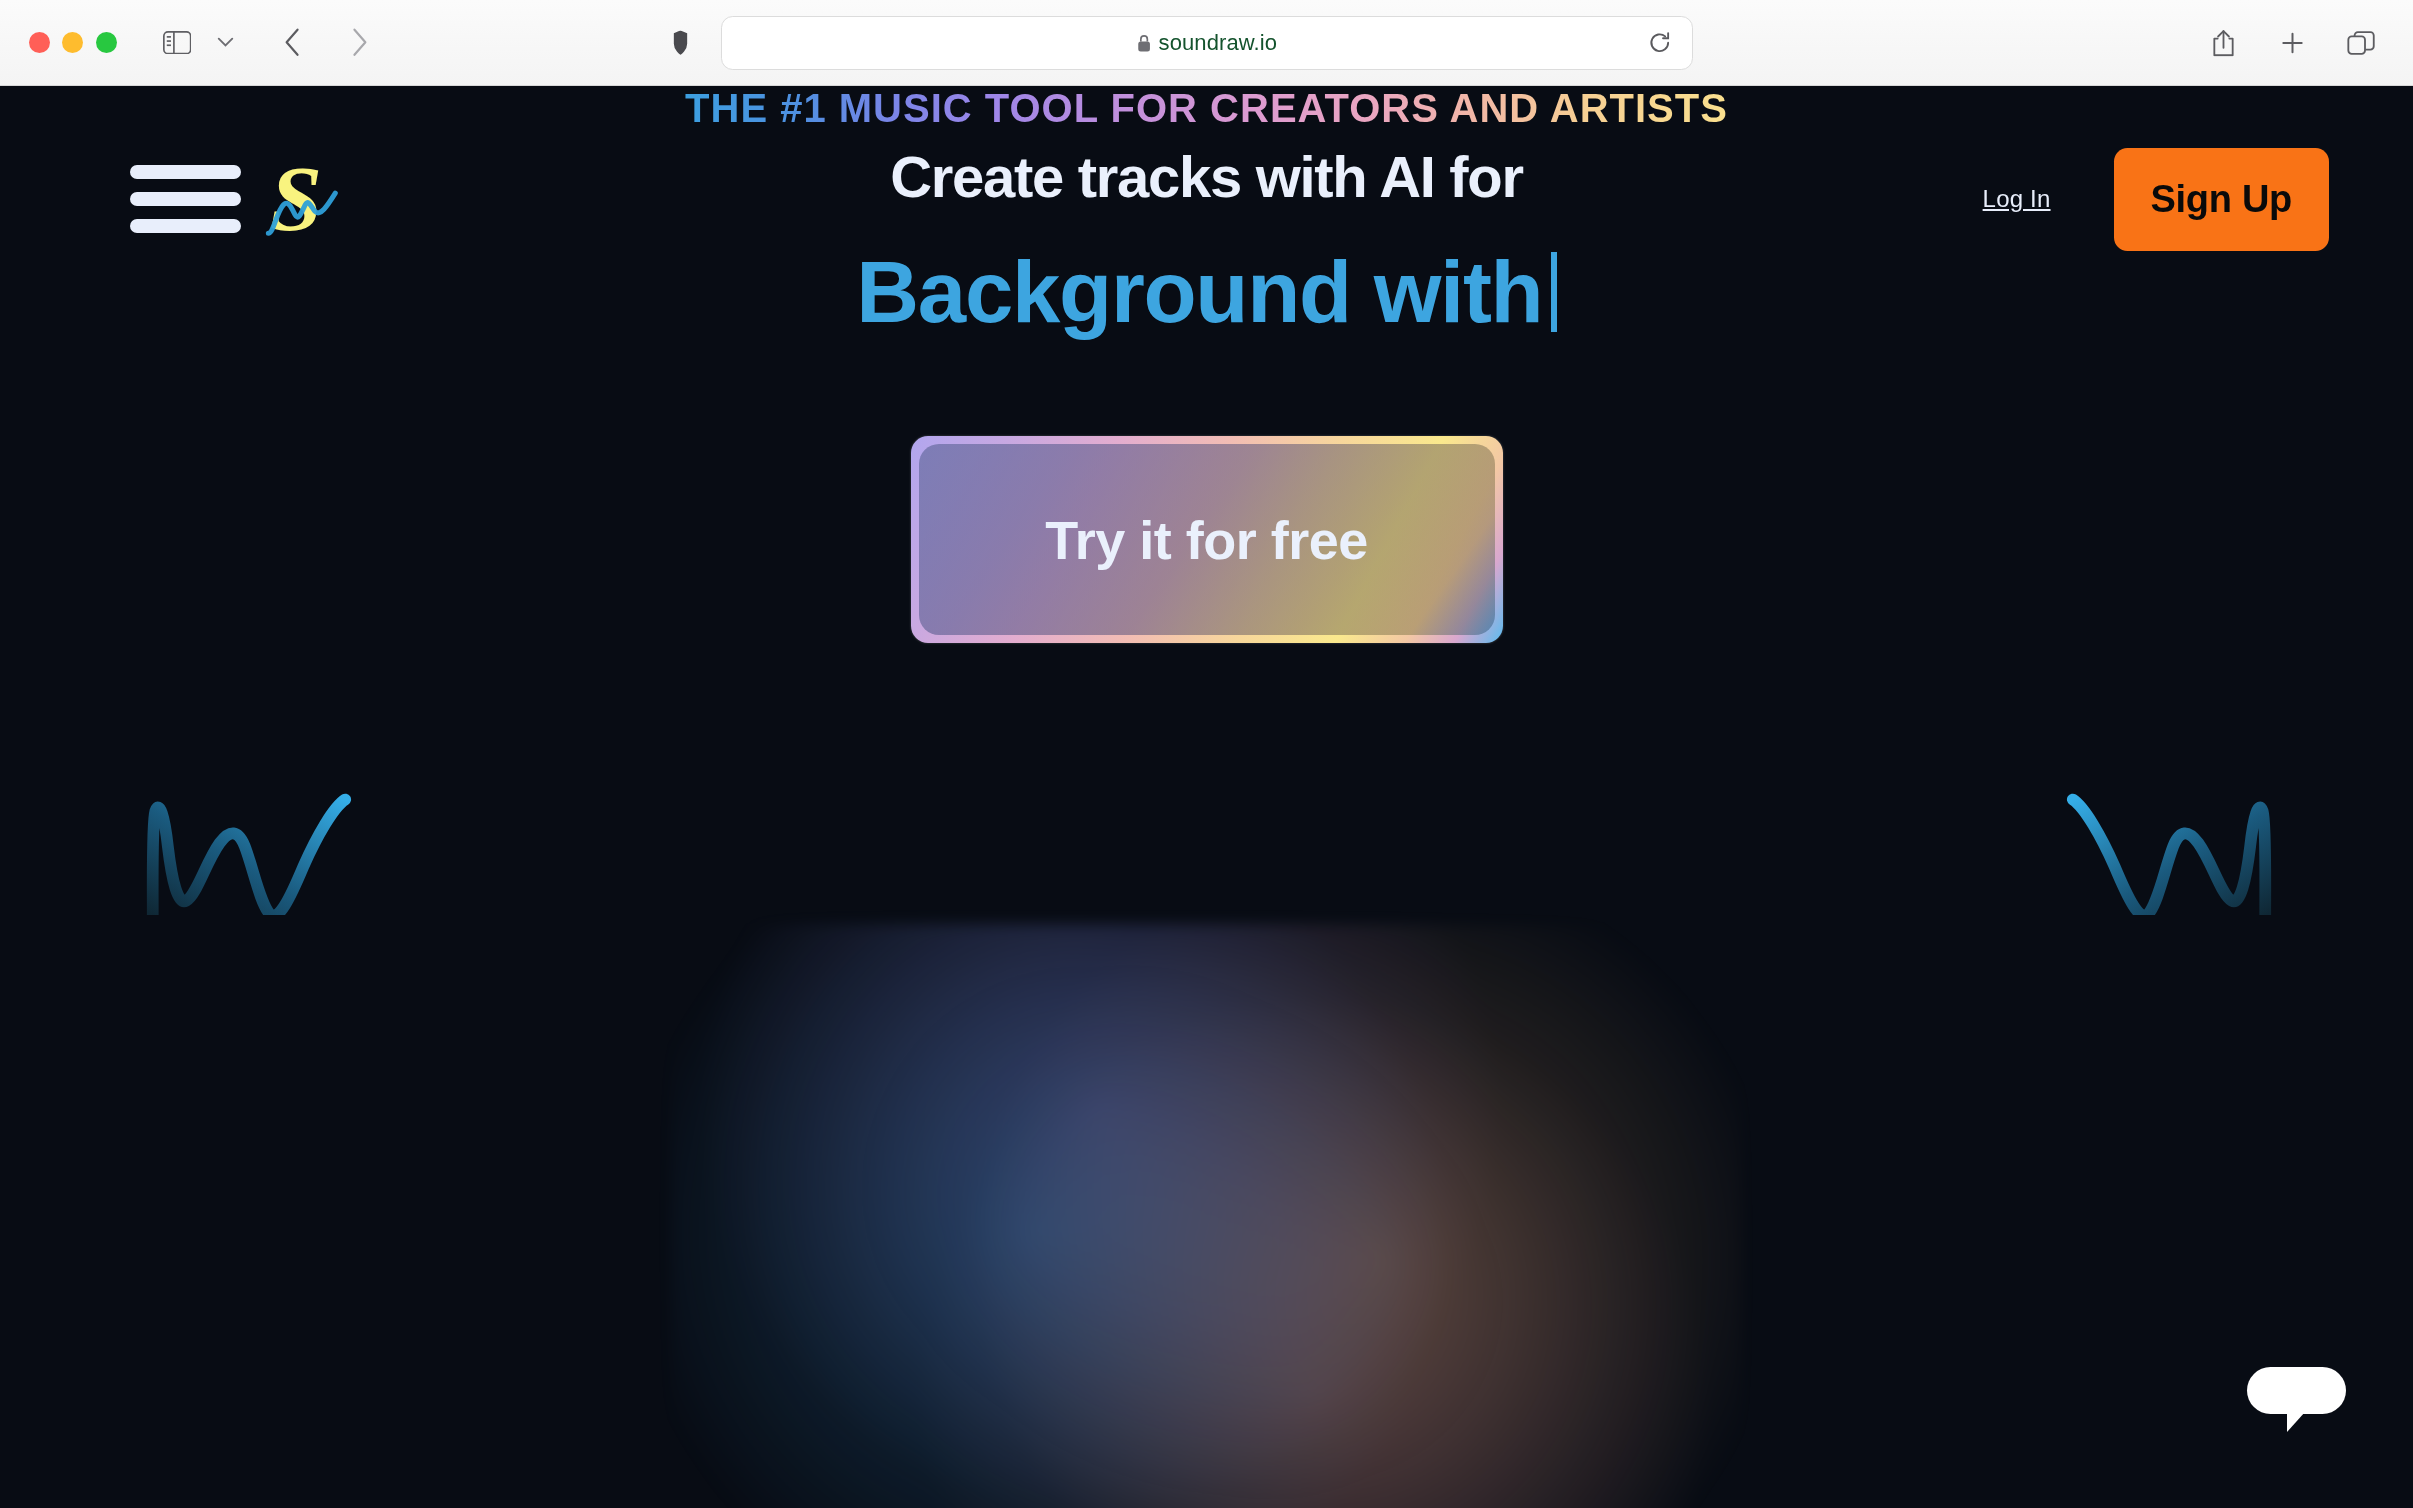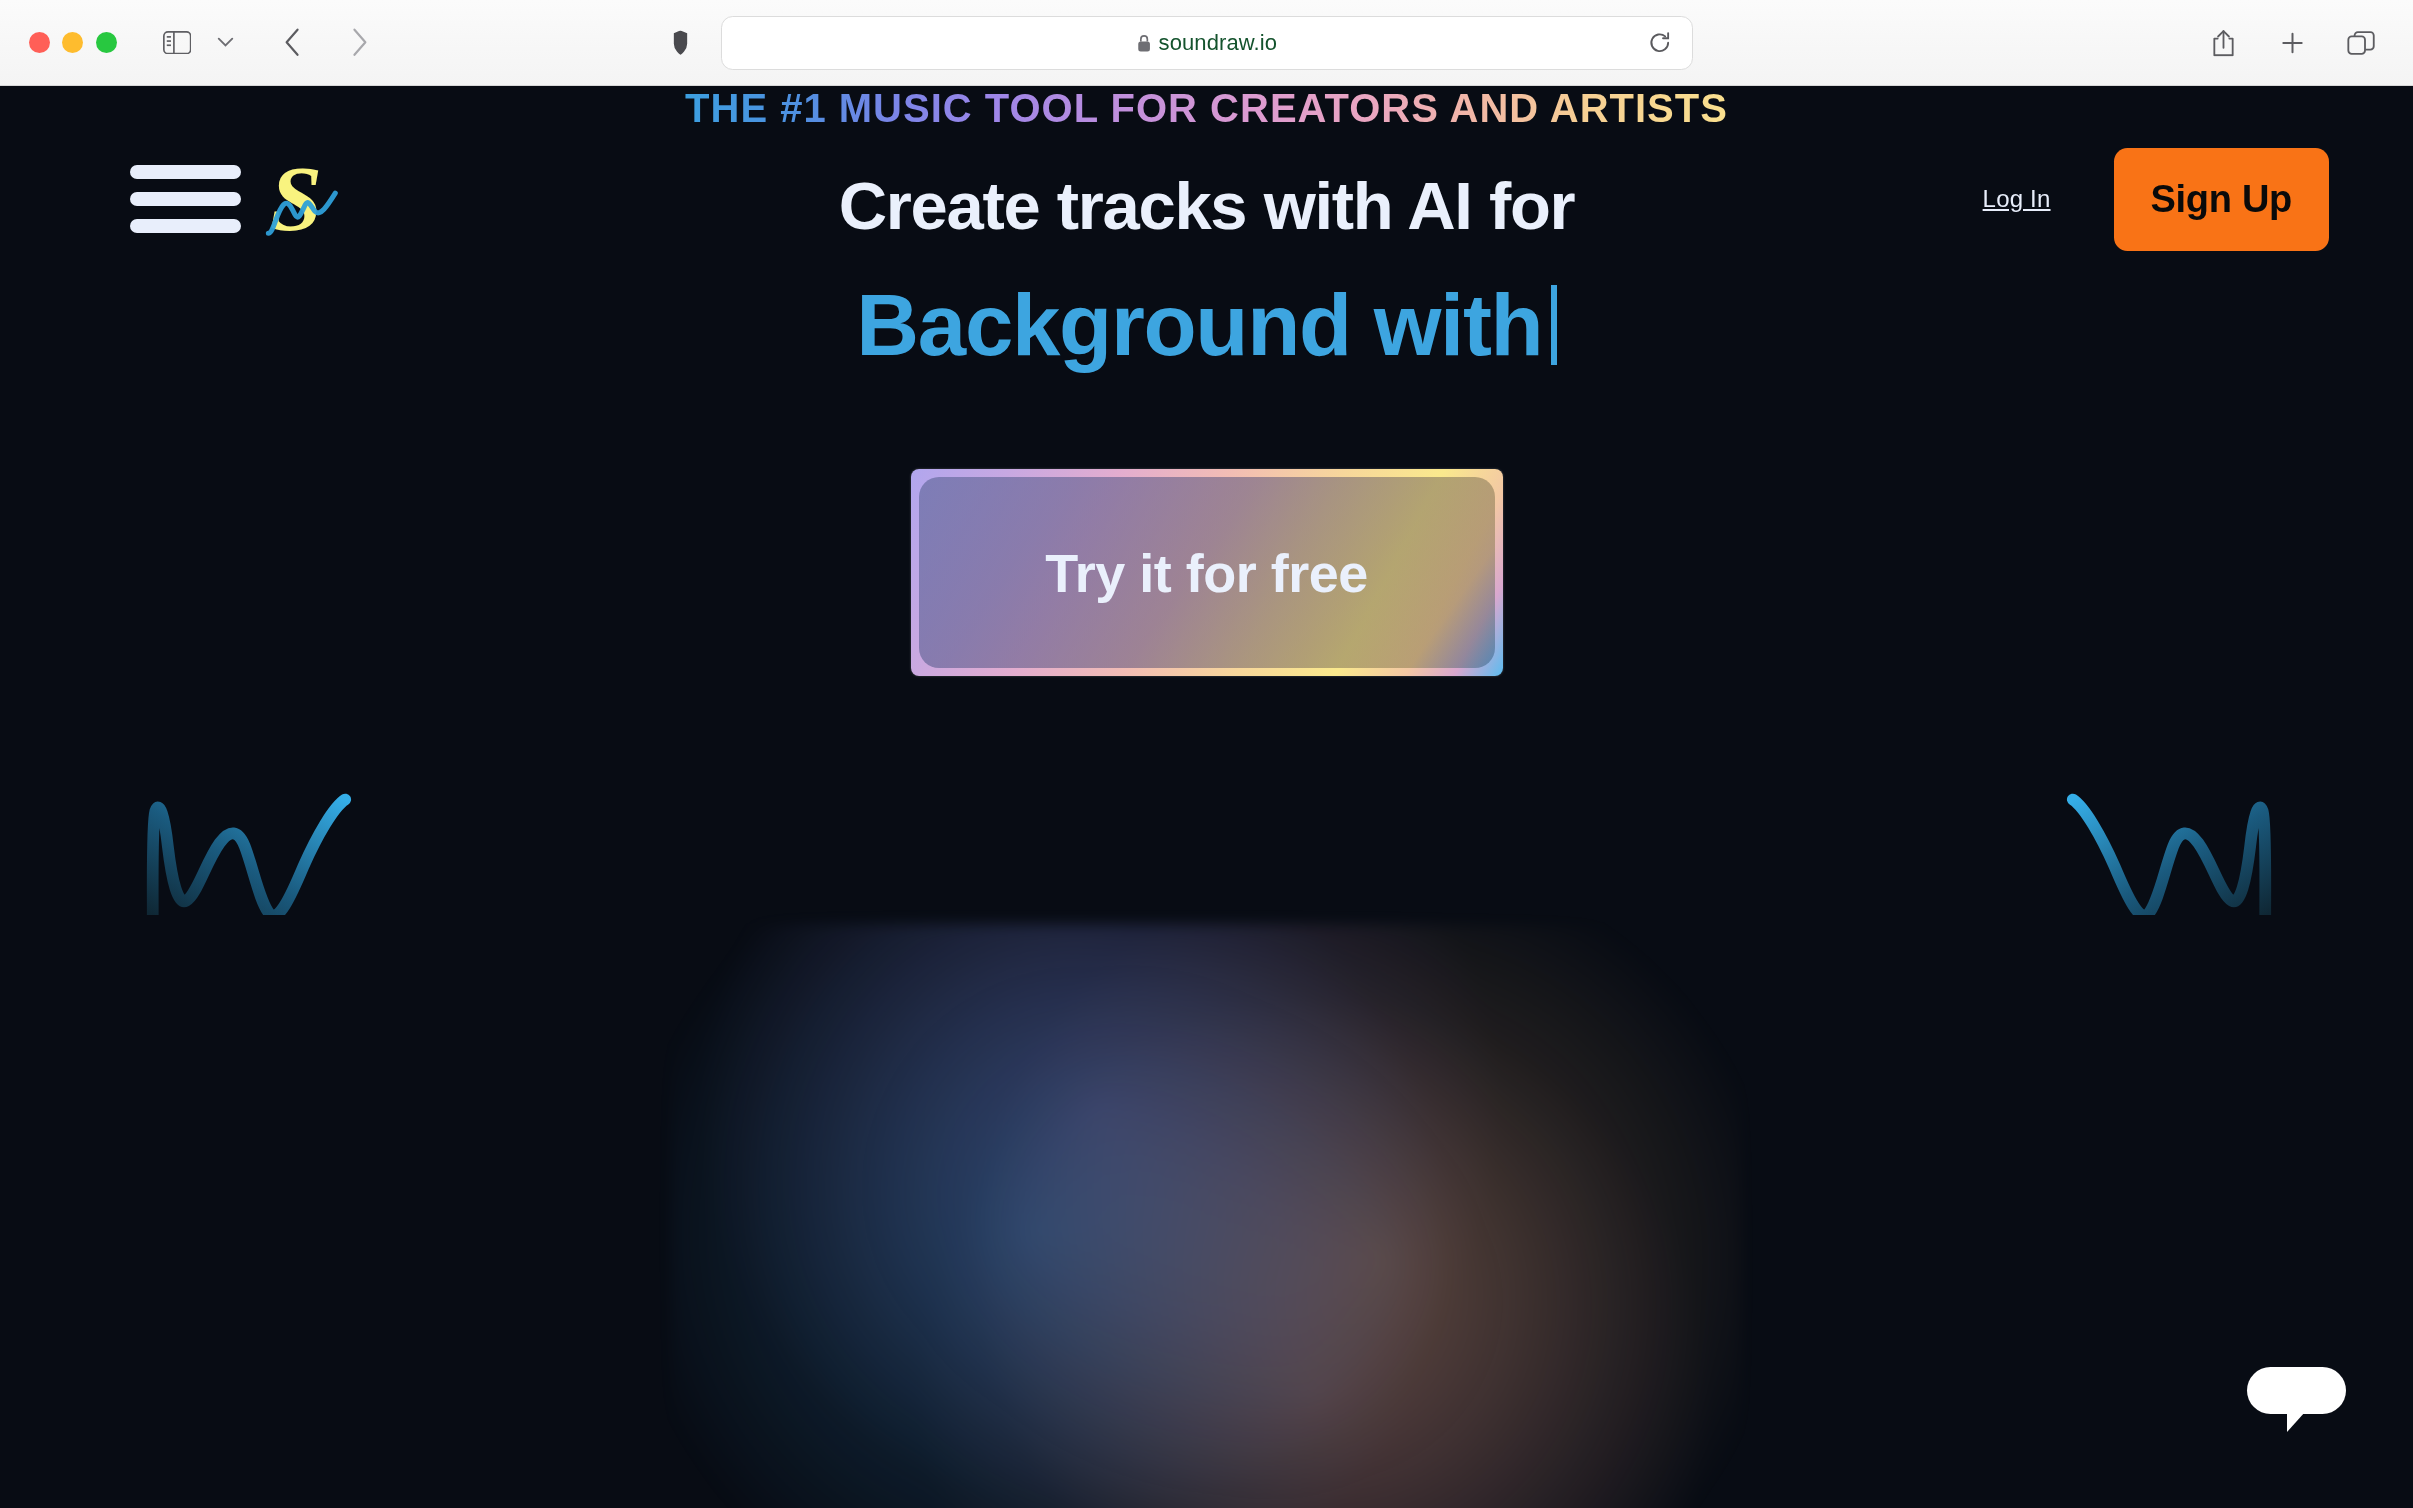"Create tracks with AI for" .headline { font-size: 67px -> 58px; margin-top: 41px -> 17px }
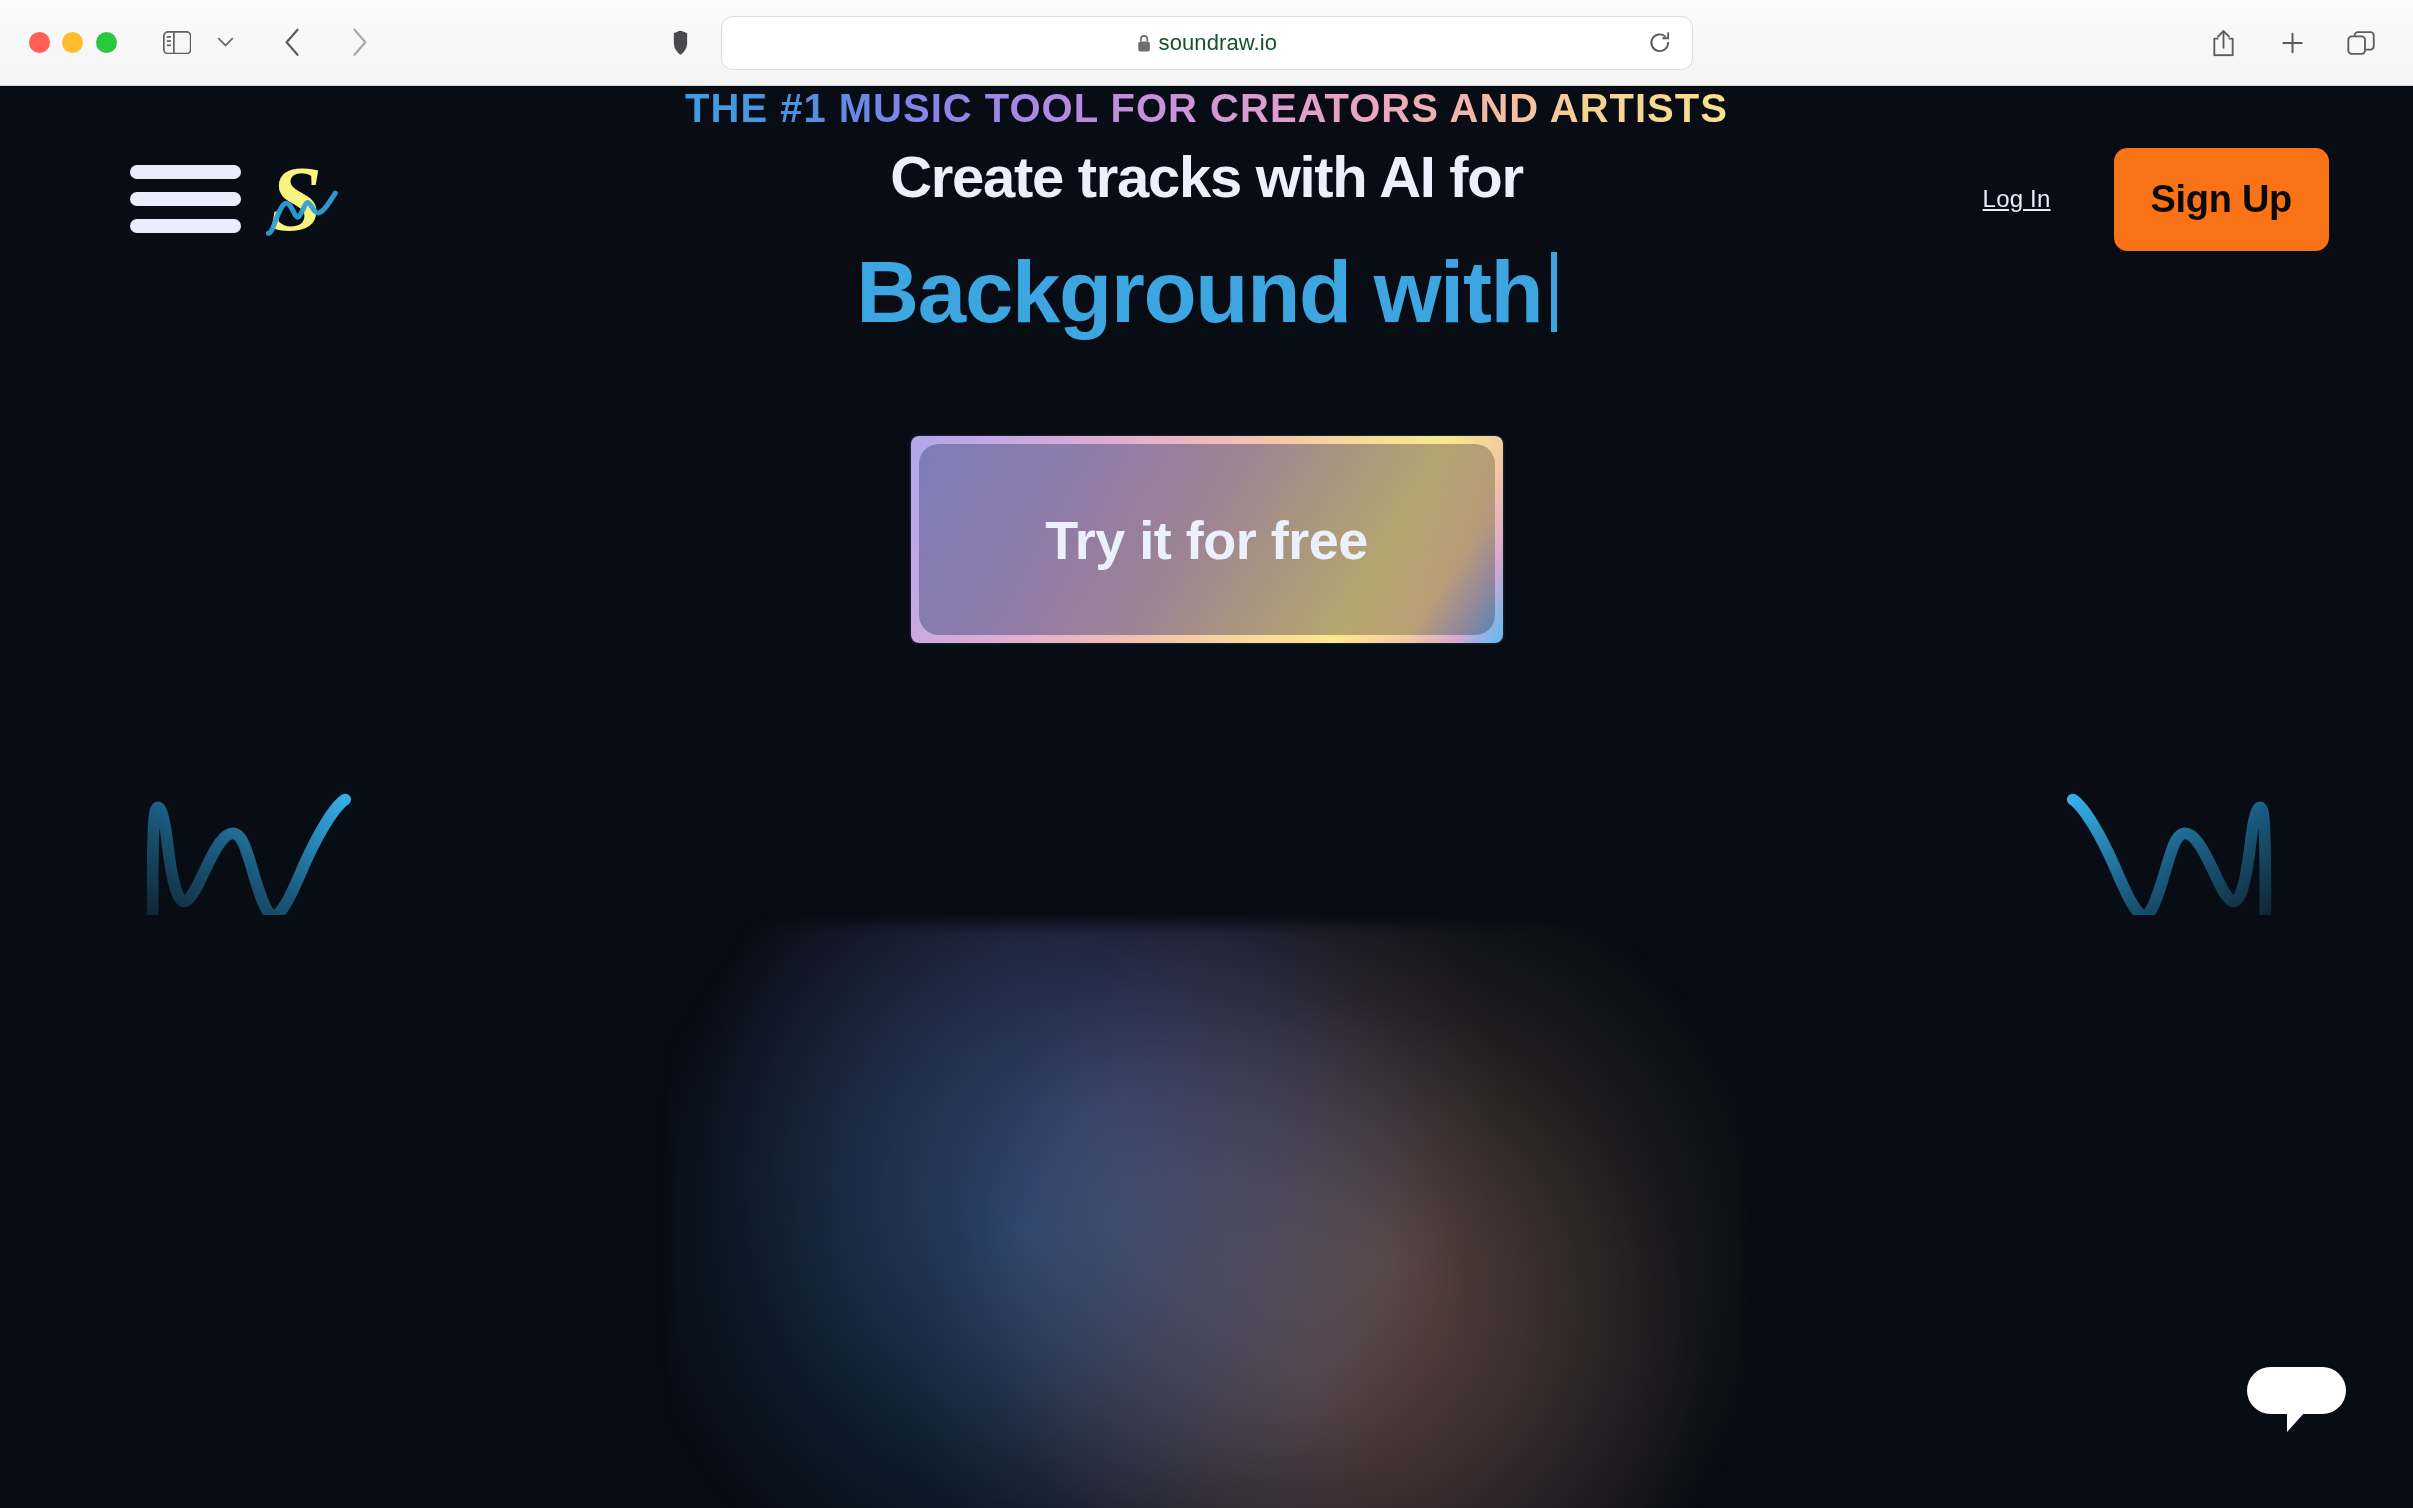"Try it for free" .cta-btn { border-radius: 8px -> 17px }
